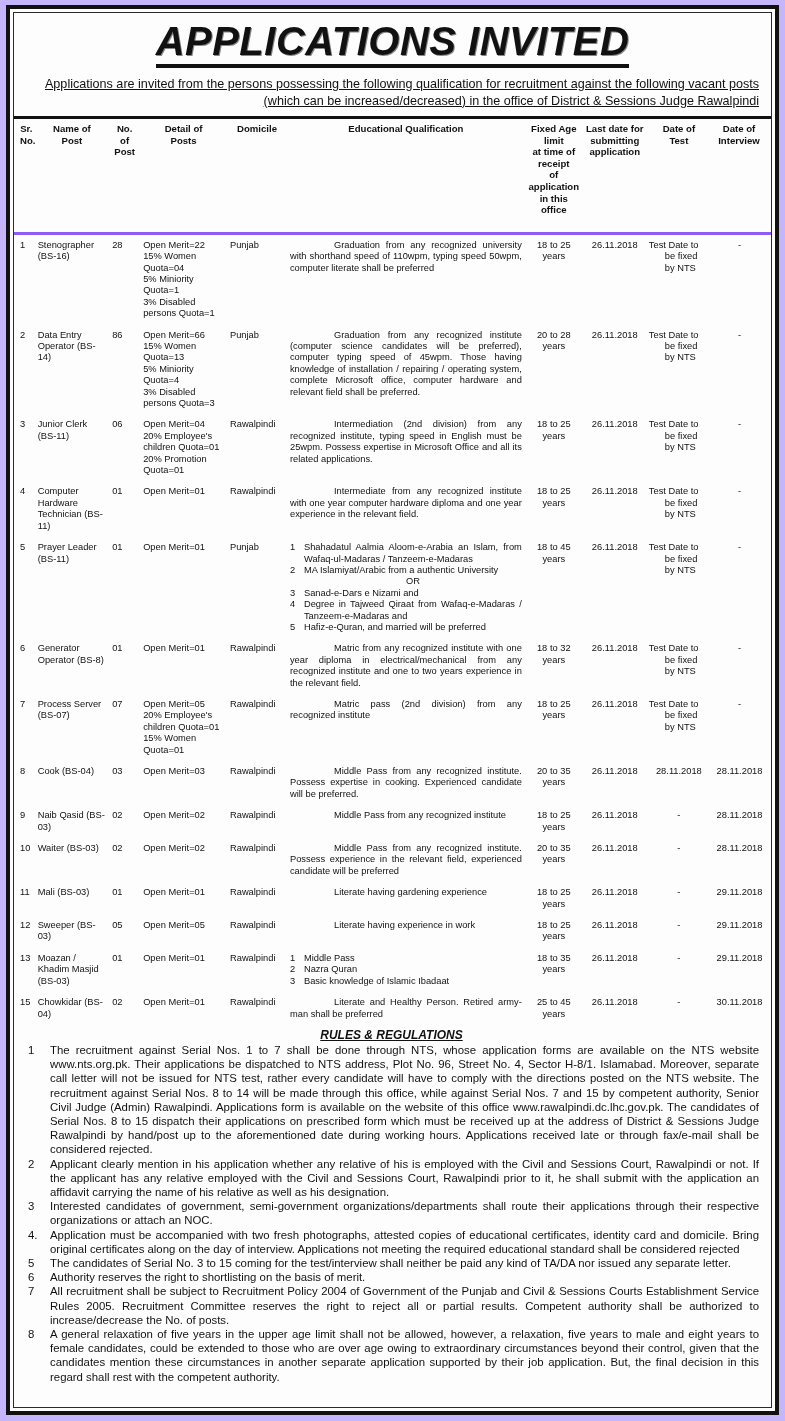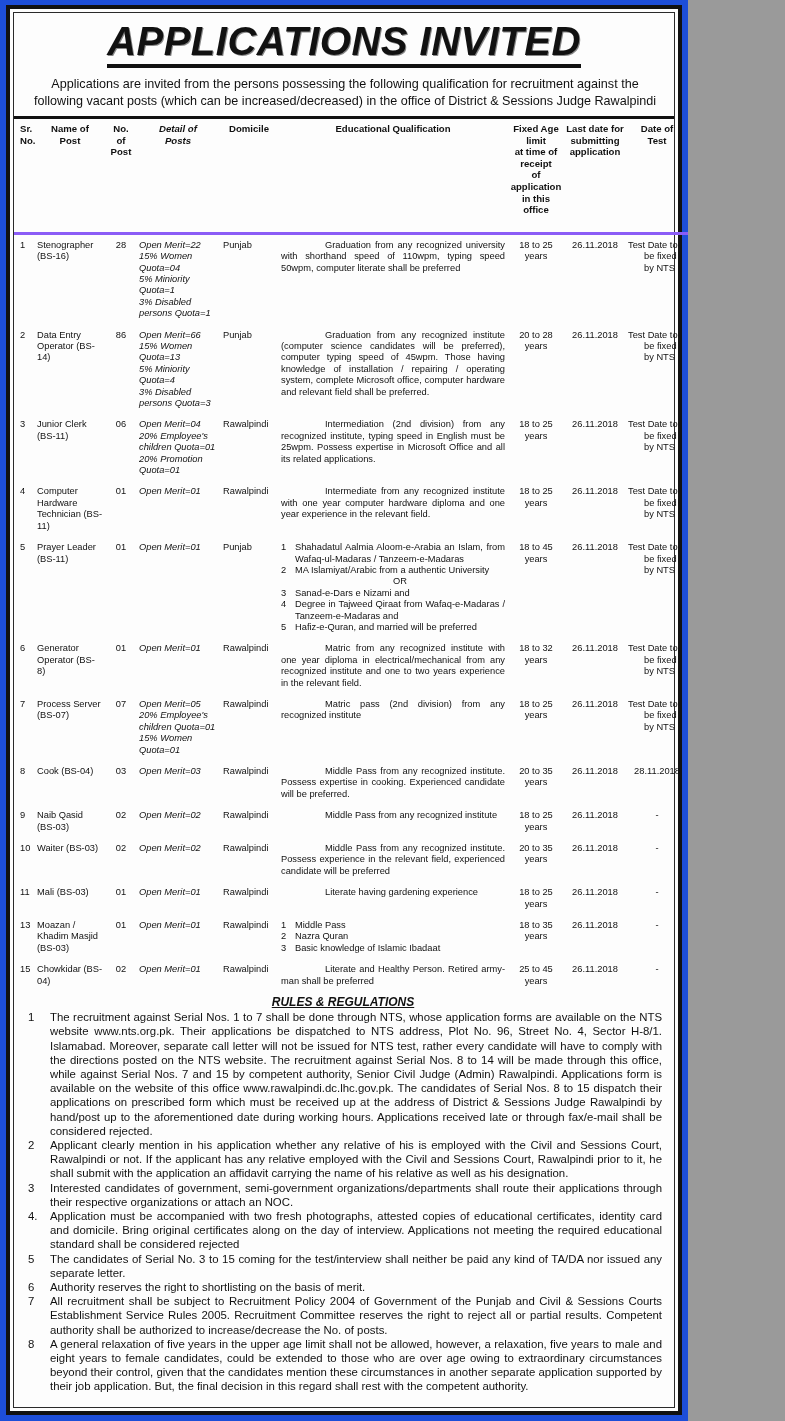"APPLICATIONS INVITED" .page { background: #1d4ed8 -> #c4b5fd; width: 688px -> 785px }
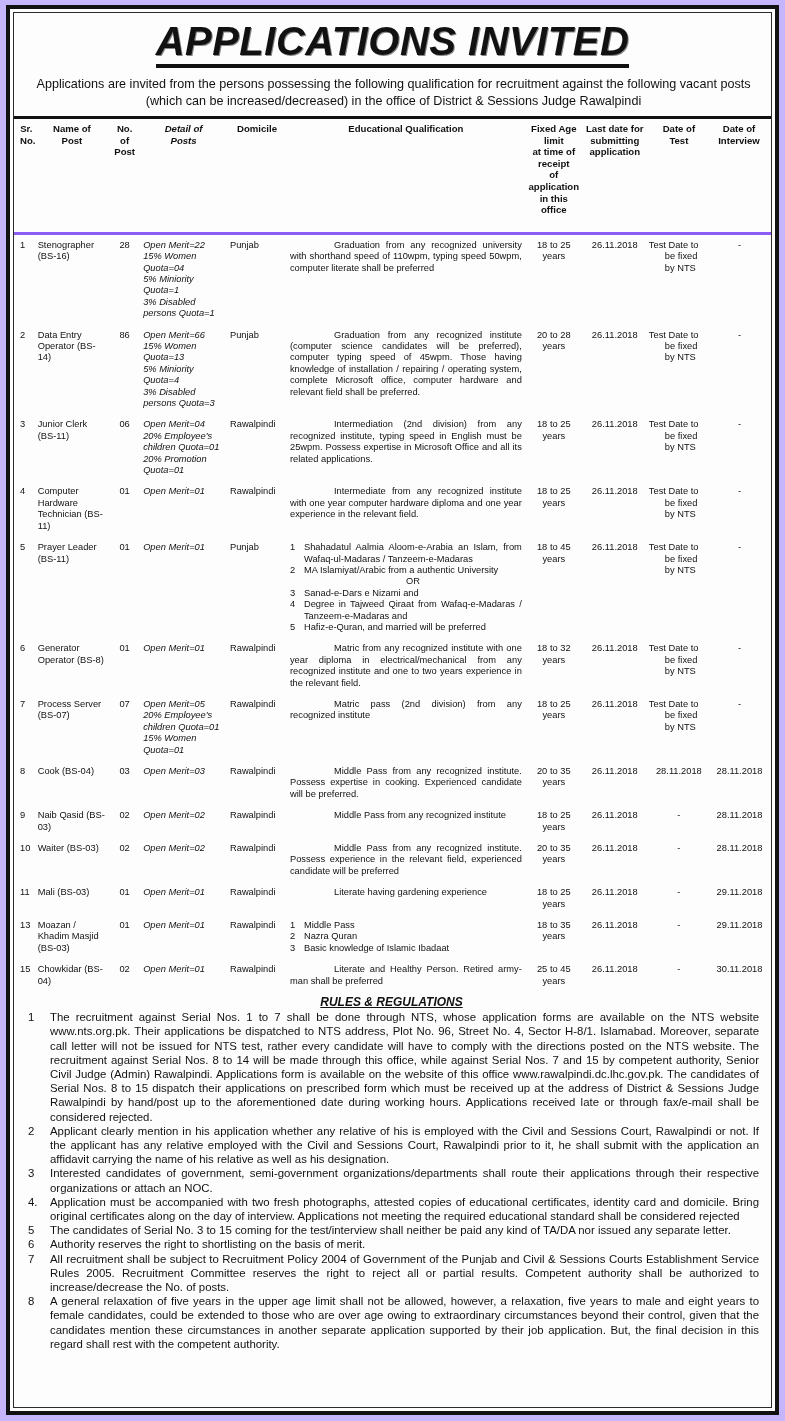"Applications are invited from the" .intro { text-align: center -> right; text-decoration: none -> underline }
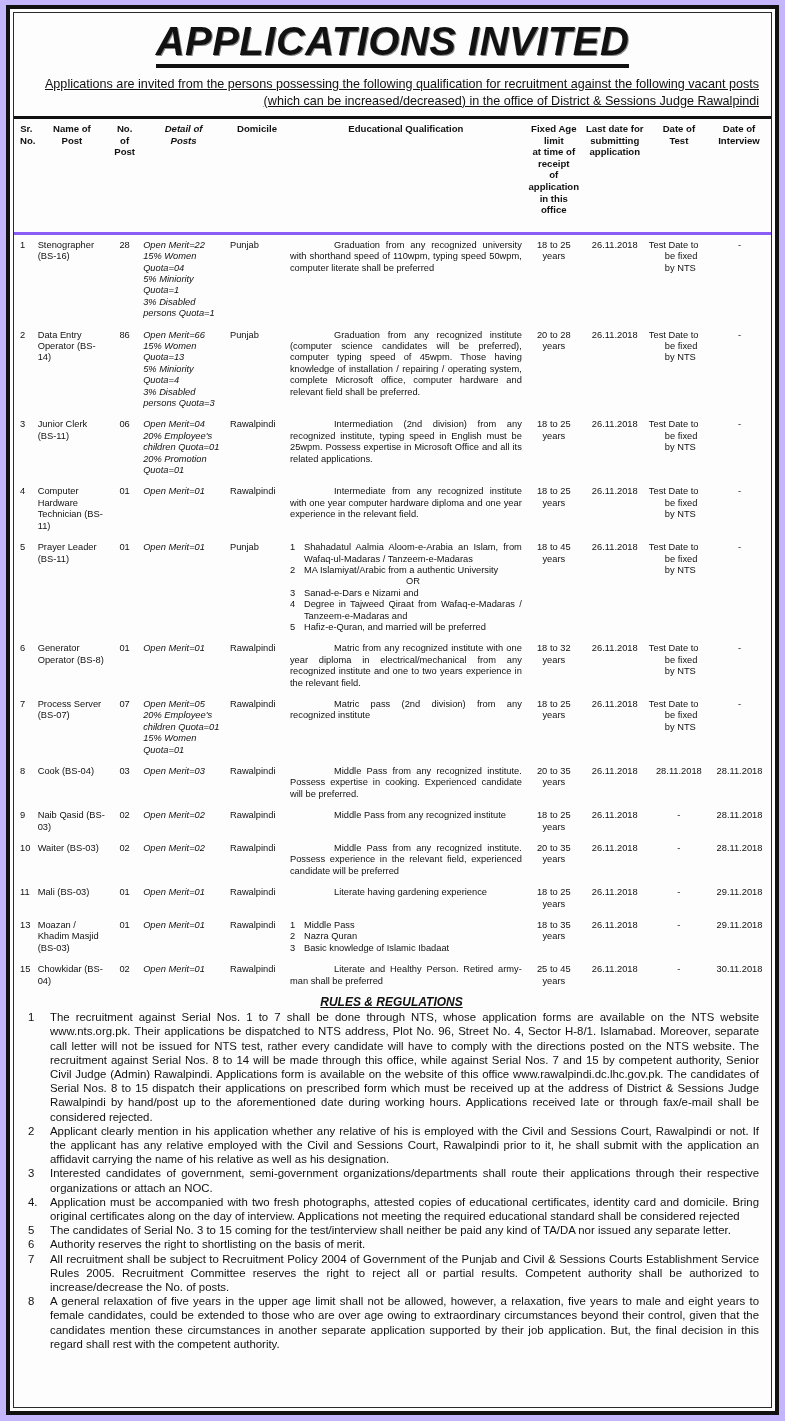"Detail of" .c-detail { font-style: italic -> none }
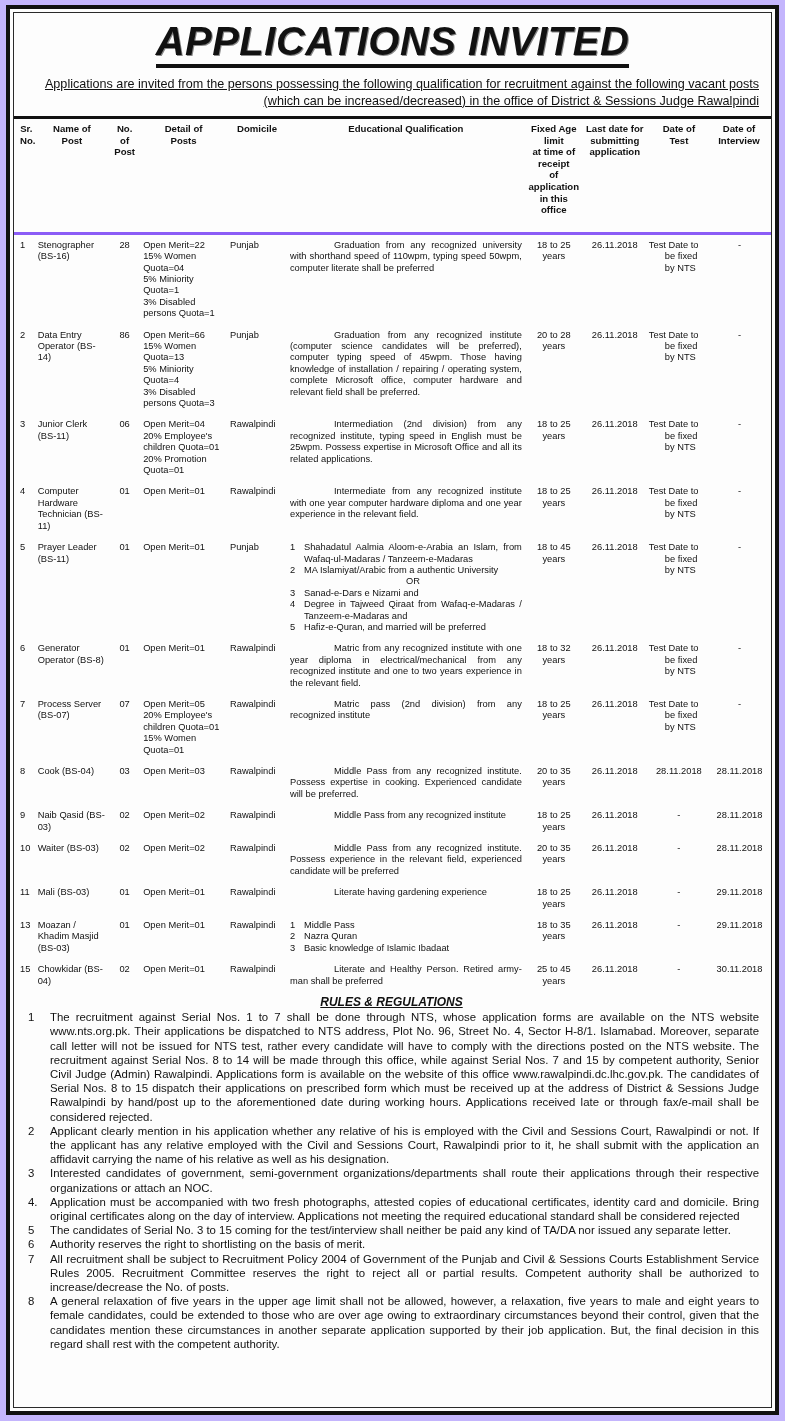"28" .c-nop { text-align: center -> left }
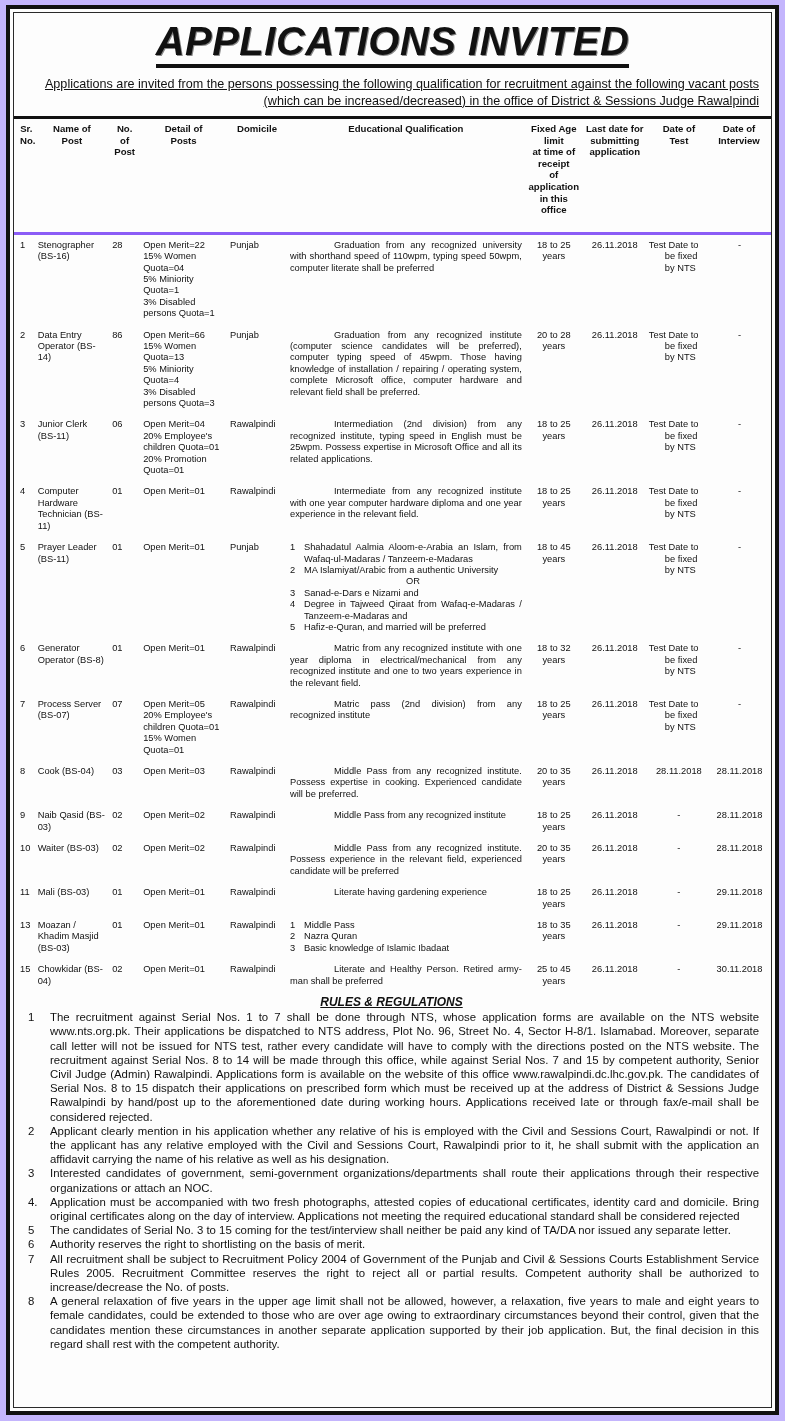"12" tr { html: none -> <tr> <td>12</td> <td>Sweeper (BS-03)</td> <td>05</td> <td>Open Merit=05</td> <td>Rawalpindi</td> <td><span>Literate having experience in work</span></td> <td>18 to 25<br>years</td> <td>26.11.2018</td> <td>-</td> <td>29.11.2018</td> </tr> }
